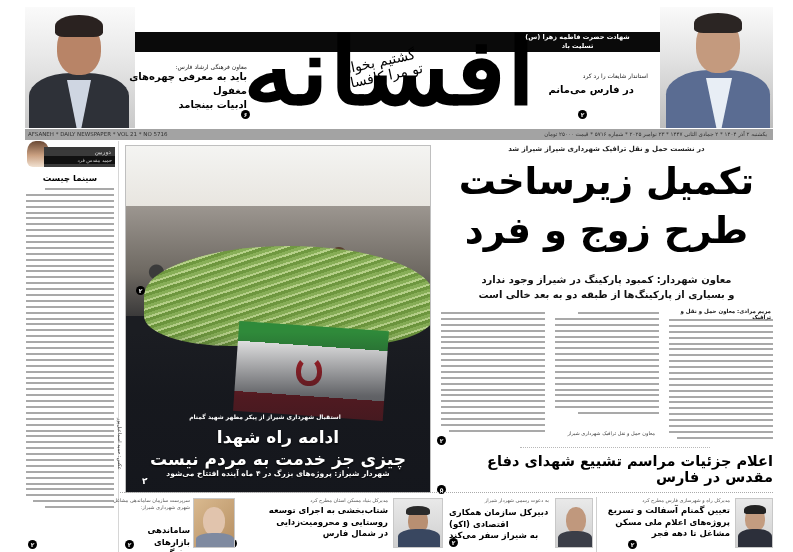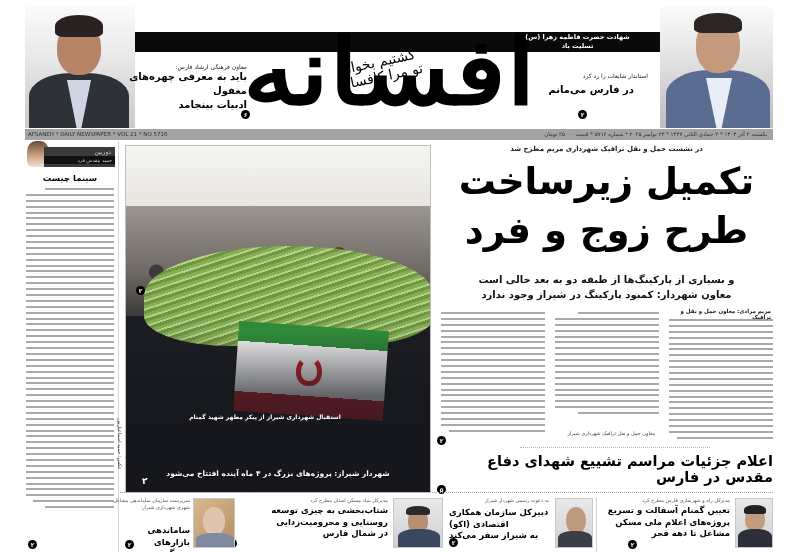"در نشست حمل و نقل" div.abs { text: مریم مطرح -> شیراز شیراز }
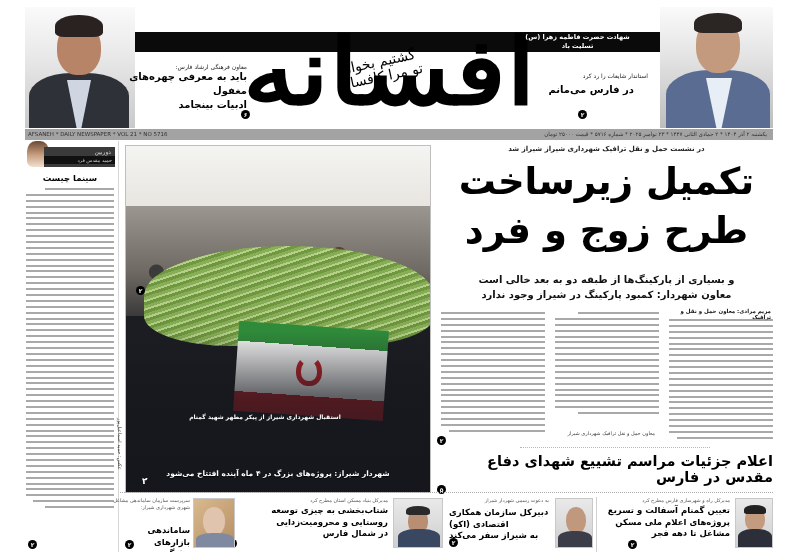"و بسیاری از پارکینگ‌ها از" div { order: before "معاون شهردار: کمبود پارکینگ در" -> after "معاون شهردار: کمبود پارکینگ در" }
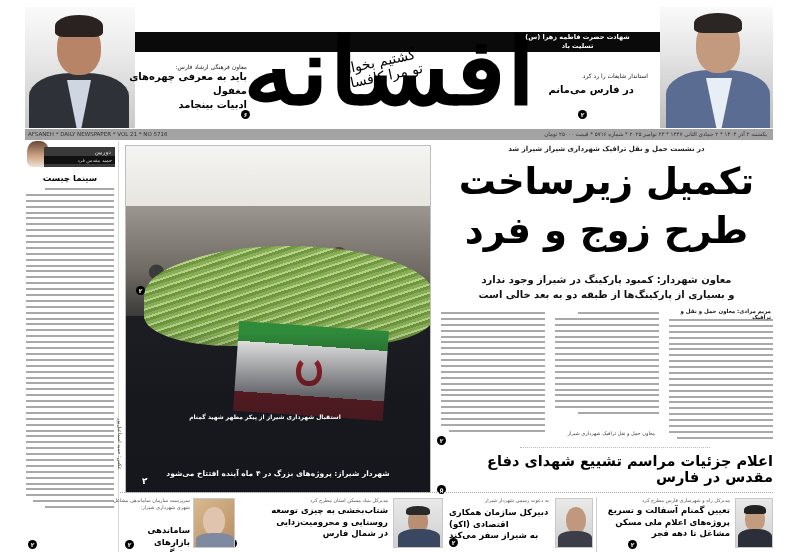"ادامه راه شهدا" div.ph-h1 { html: none -> <div> <div>ادامه راه شهدا</div> <div>چیزی جز خدمت به مردم نیست</div> </div> }
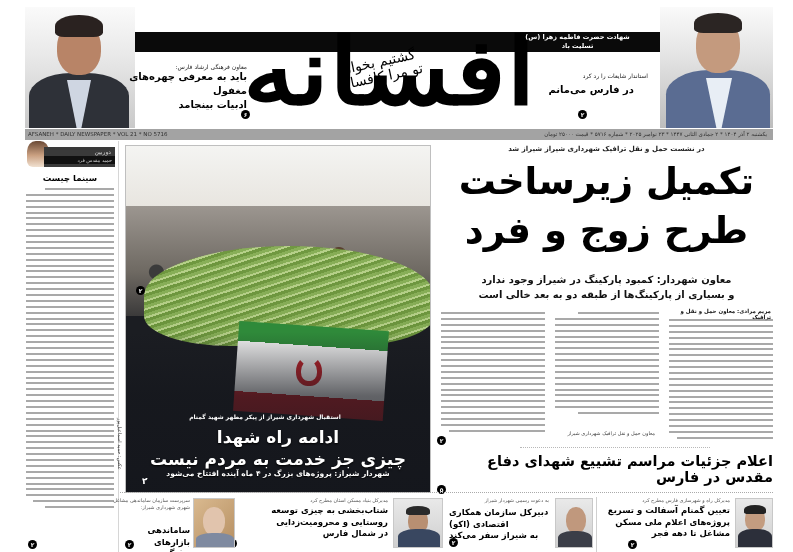"شتاب‌بخشی به چیزی توسعه" div { text: چیزی -> اجرای }
